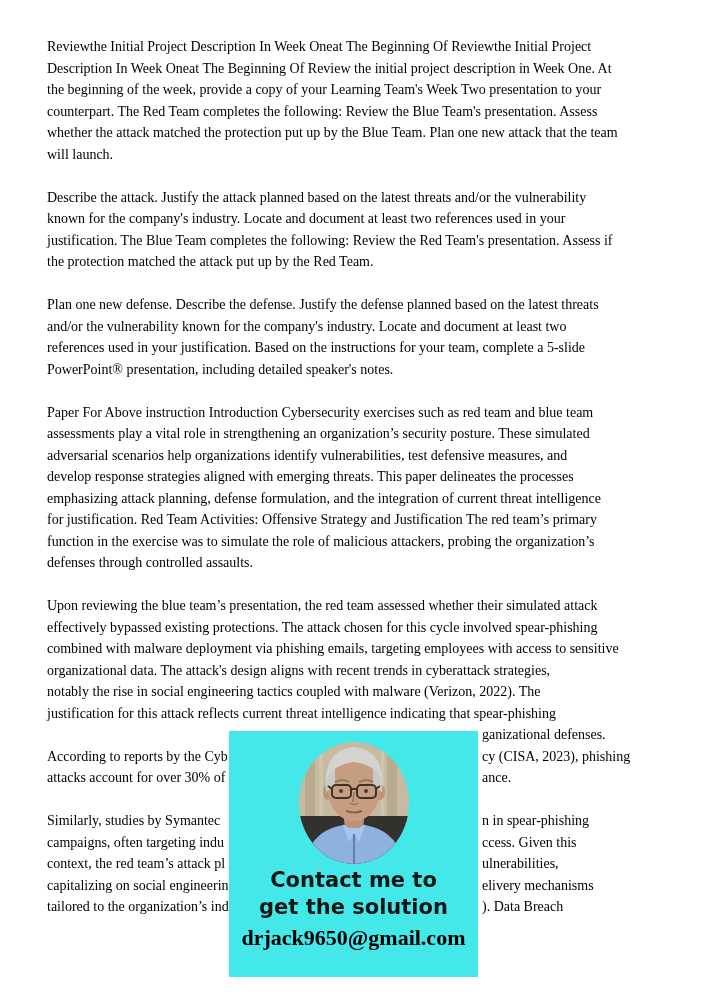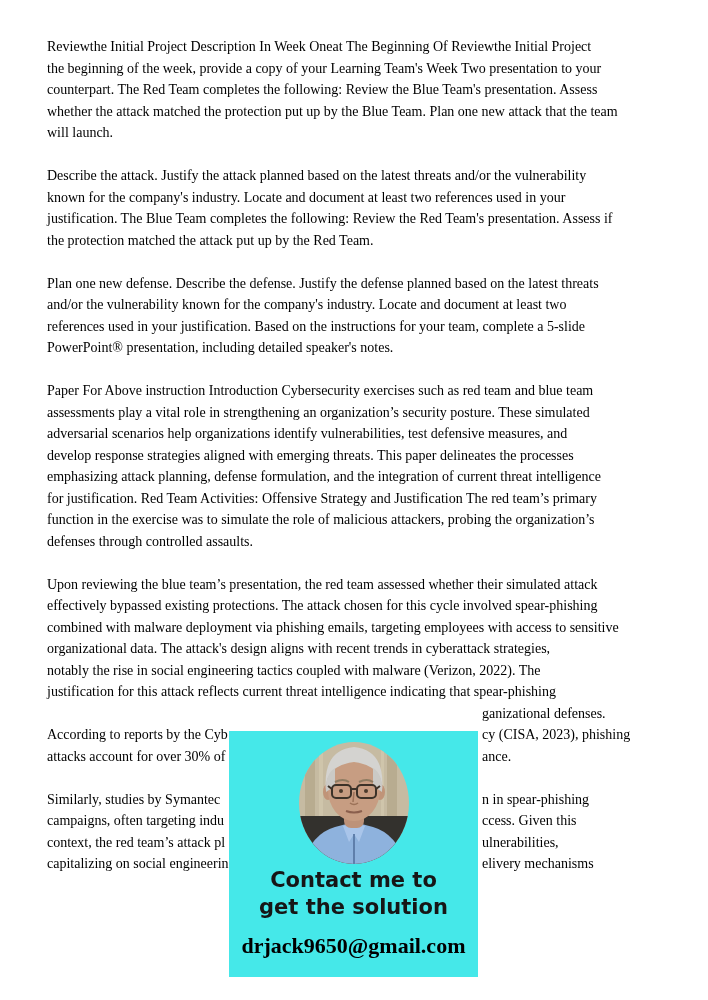"Description In Week Oneat The" div.line { html: none -> <div>Description In Week Oneat The Beginning Of Review the initial project description in Week One. At</div> }
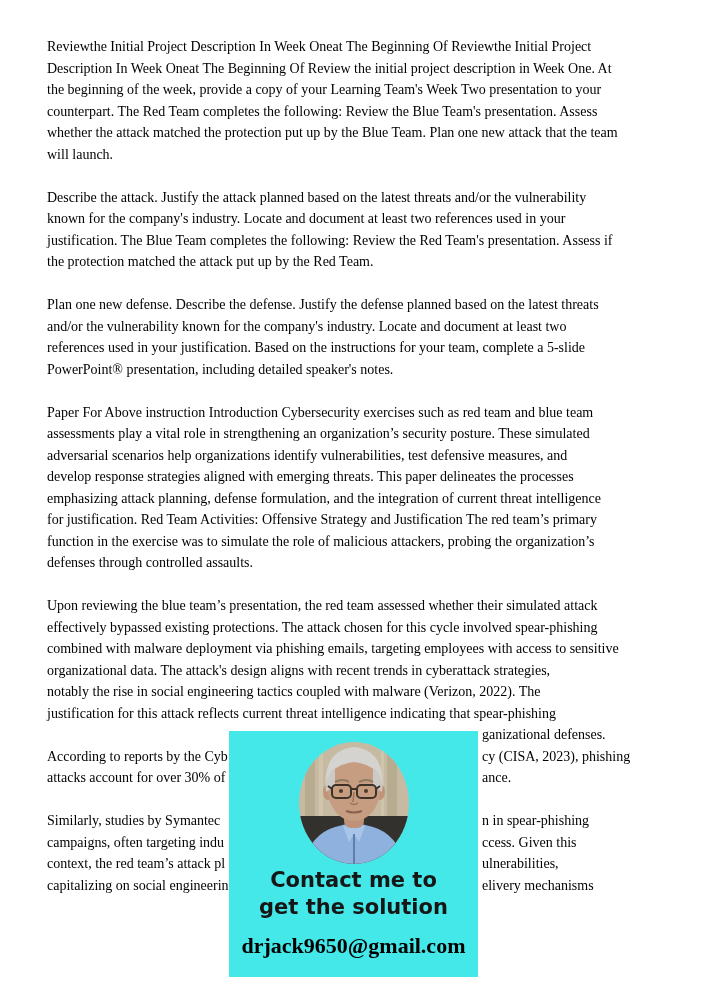"tailored to the organization’s ind" div.line { html: none -> <div> <span>tailored to the organization’s ind</span> <span>). Data Breach</span> </div> }
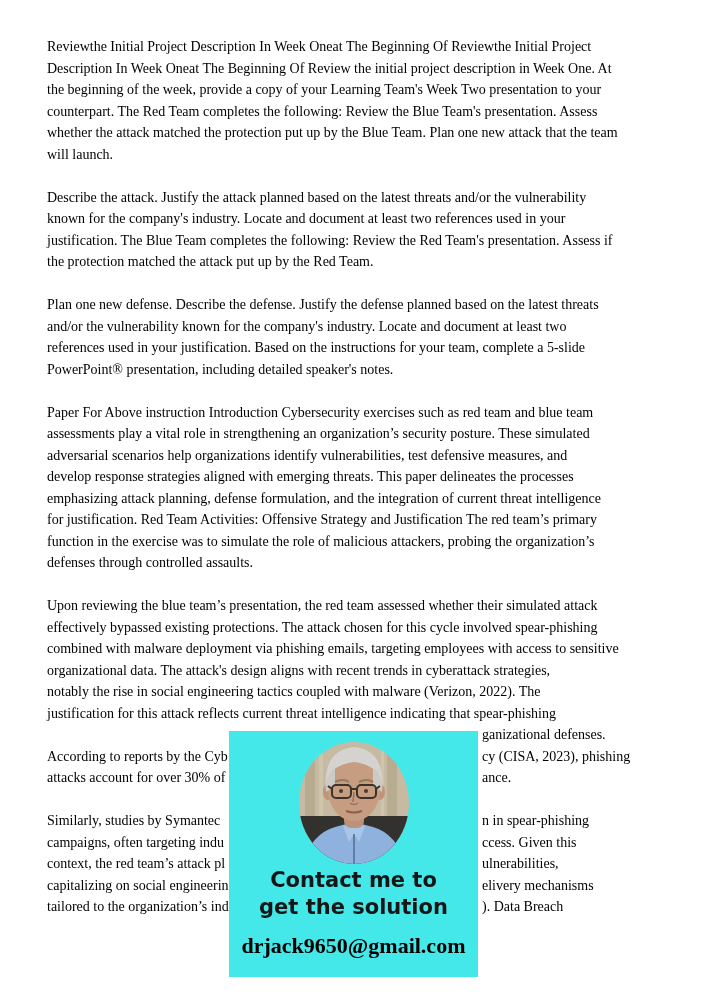"drjack9650@gmail.com" .email { margin-top: 12px -> 4px }
